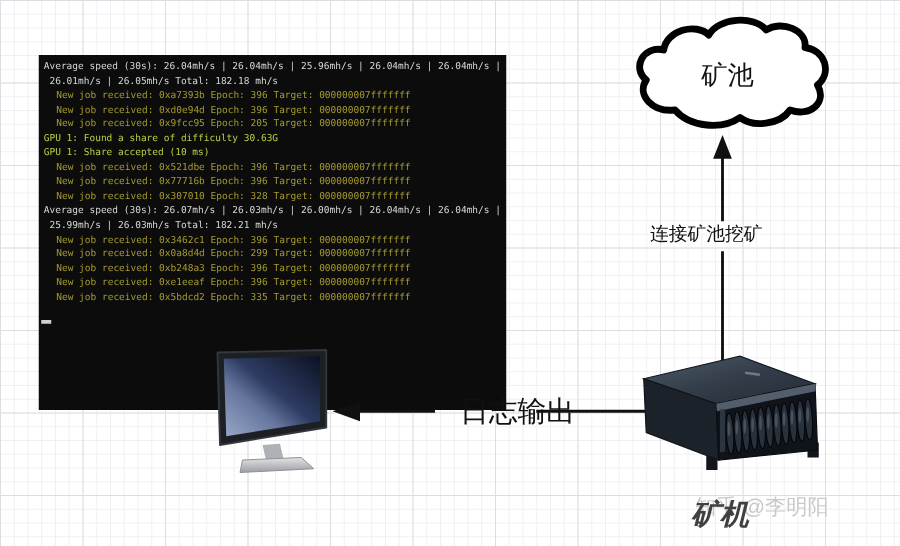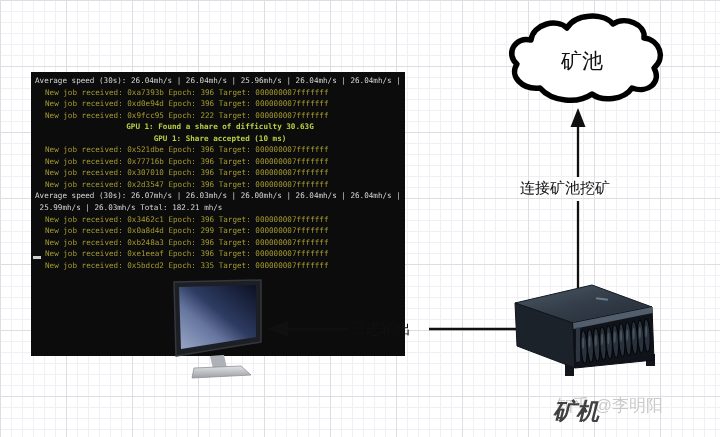"Average speed (30s): 26.04mh/s |" #terminal { margin-top: 28px -> none }
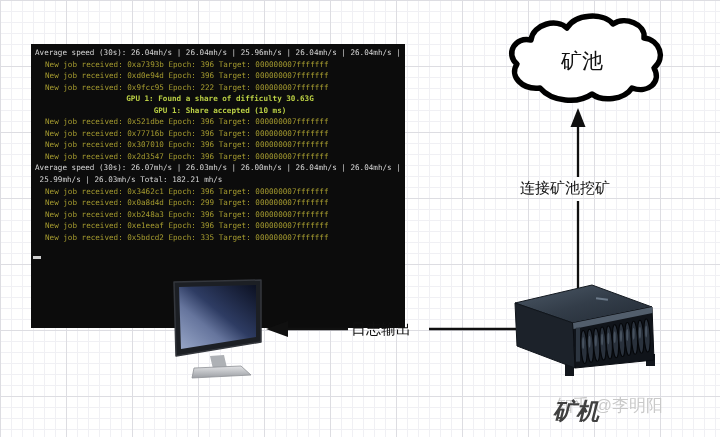"26.01mh/s | 26.05mh/s Total: 182.18" div.tline { html: none -> <div> 26.01mh/s | 26.05mh/s Total: 182.18 mh/s</div> }
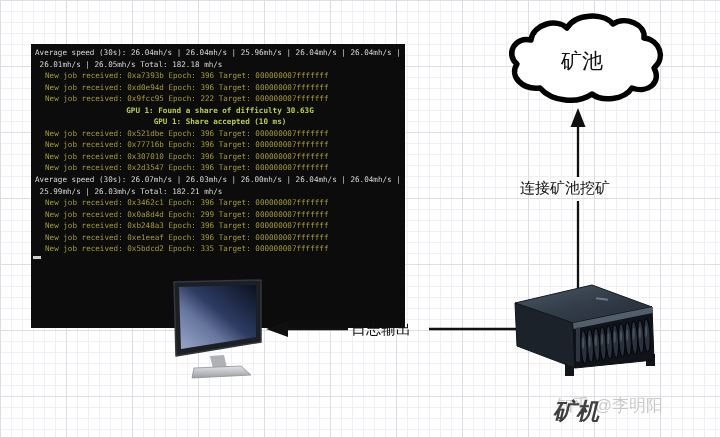"New job received: 0x9fcc95 Epoch:" div.tline { text: 222 -> 205 }
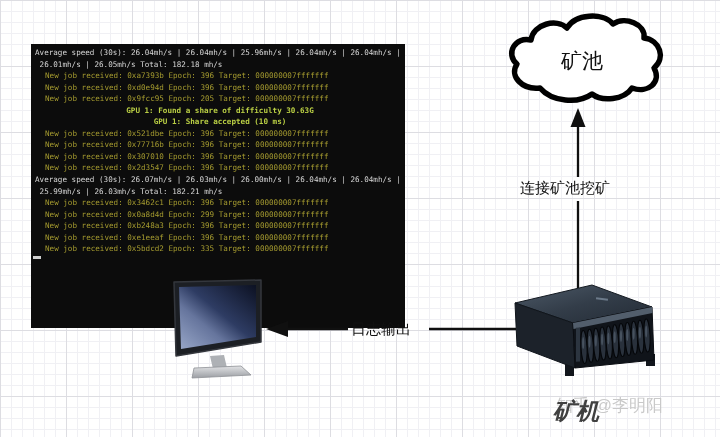"GPU 1: Found a share" .tline.gpu { font-weight: bold -> normal; text-align: center -> none }
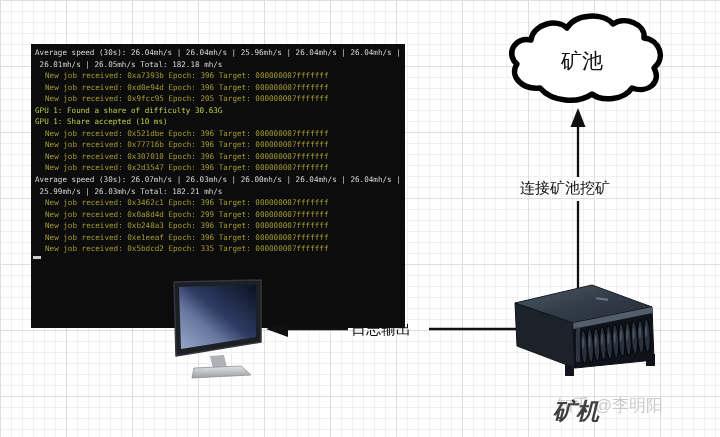"New job received: 0x307010 Epoch:" div.tline { text: 396 -> 328 }
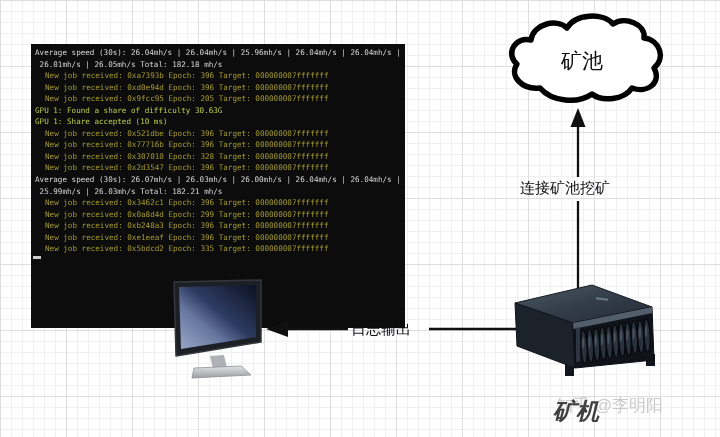"New job received: 0x2d3547 Epoch:" div.tline { html: <div>New job received: 0x2d3547 Epoch: 396 Target: 000000007fffffff</div> -> none }
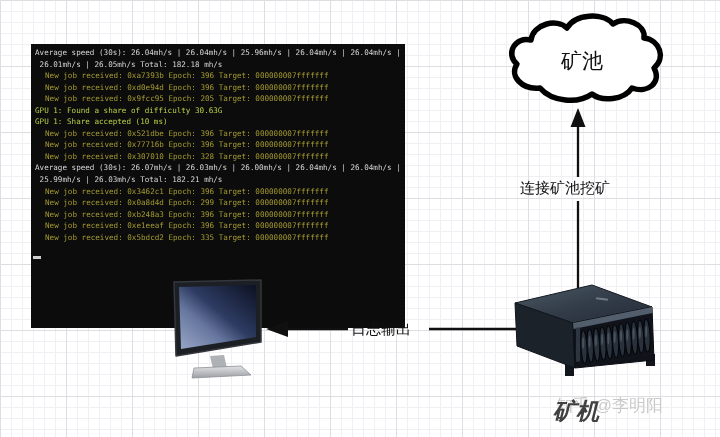"日志输出" #log-label { font-size: 15px -> 23px; left: 351px -> 368px }
